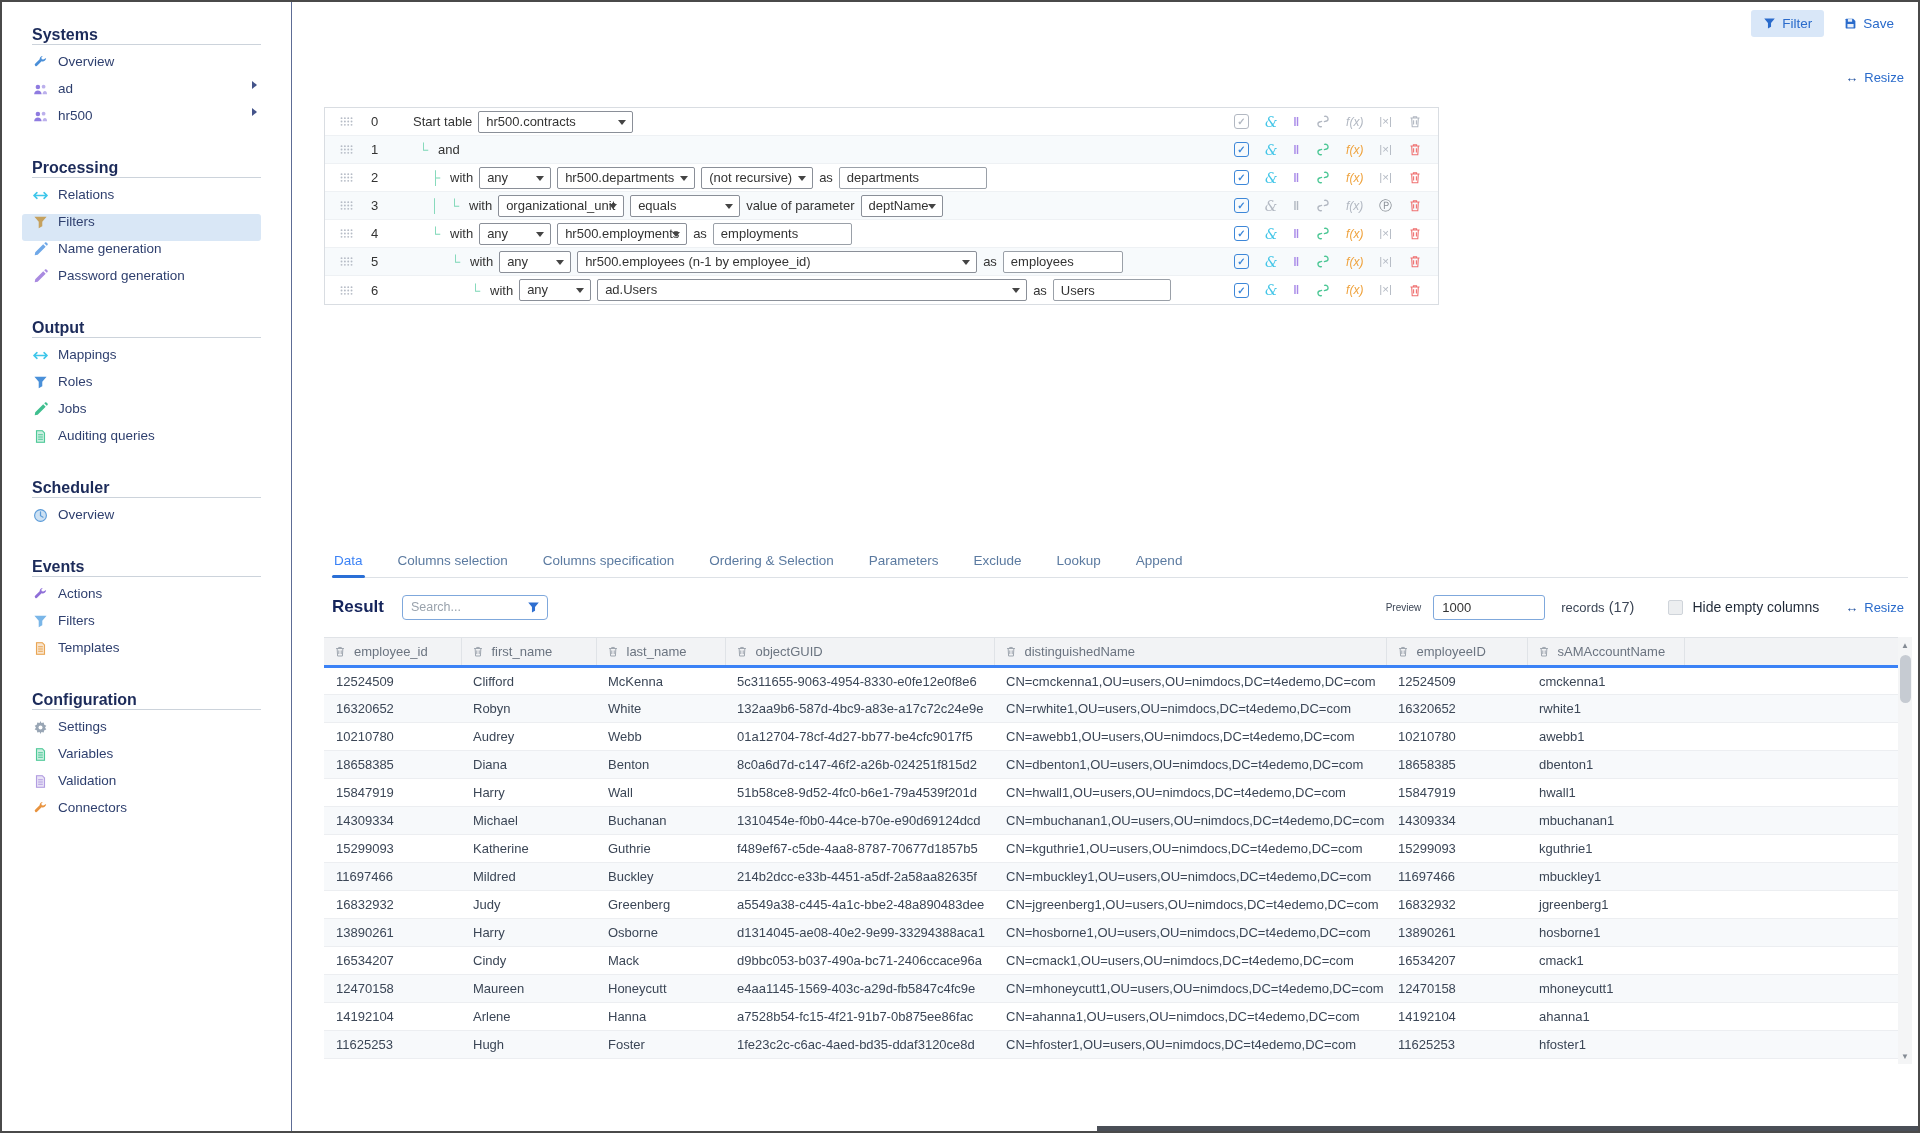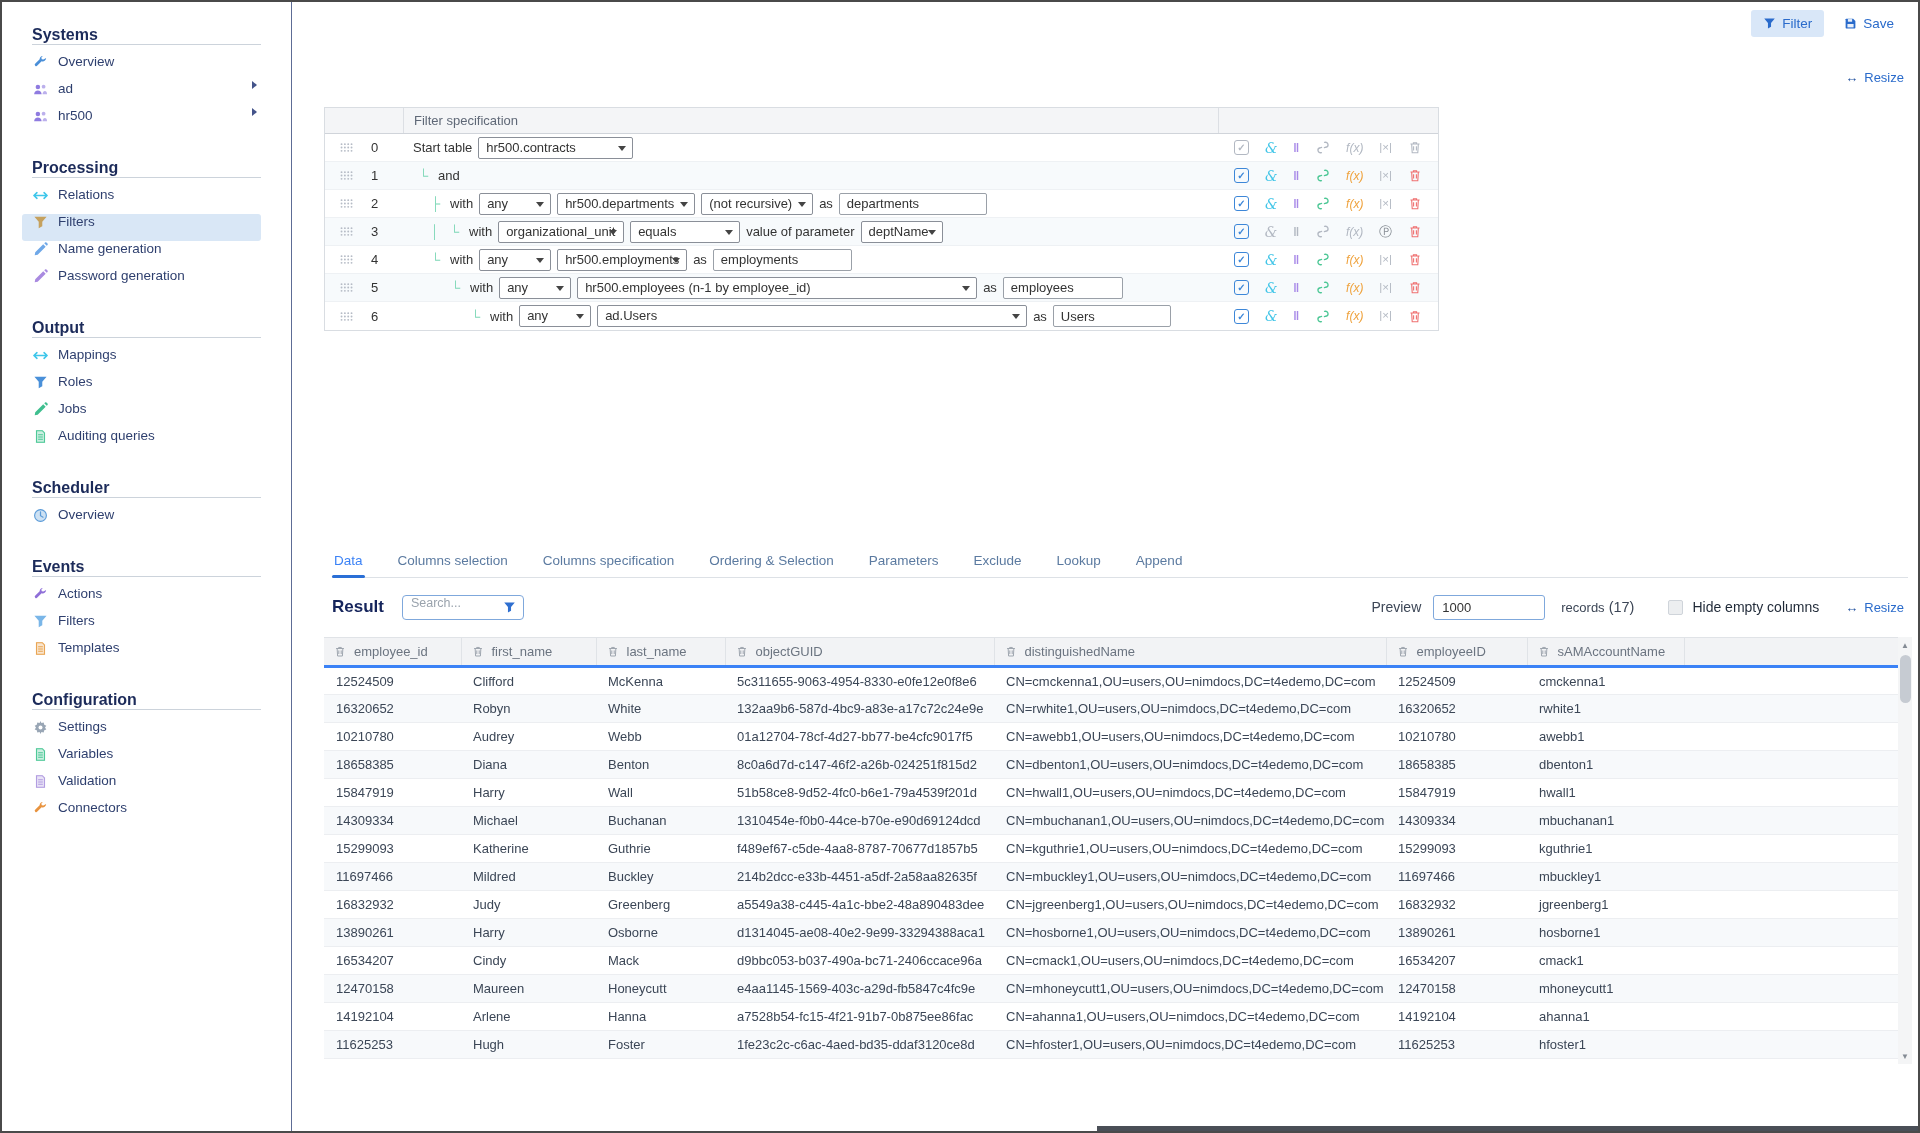"Filter specification" div.fhead { html: <div> <span></span> <span>Filter specification</span> <span></span> </div> -> none }
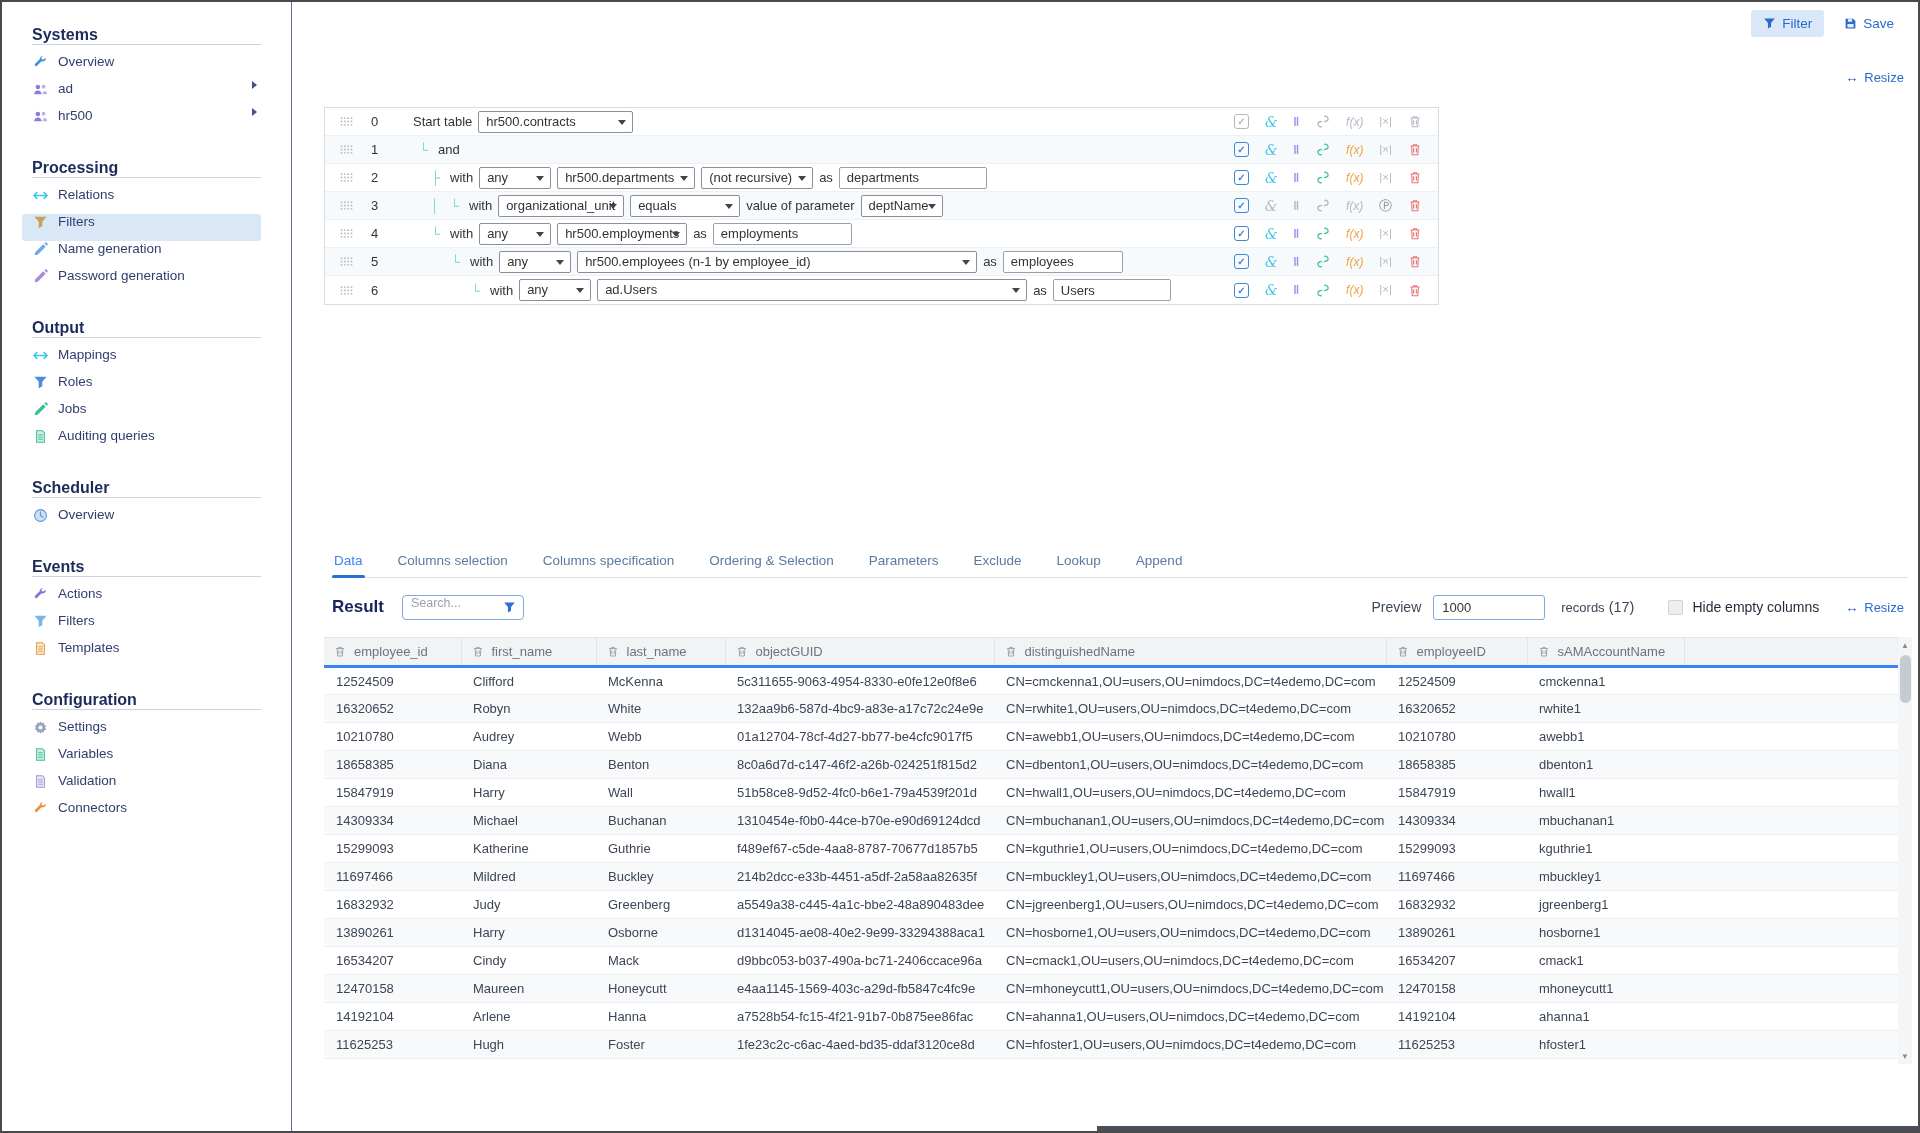"Search..." .searchbox { align-items: flex-start -> center; width: 122px -> 146px }
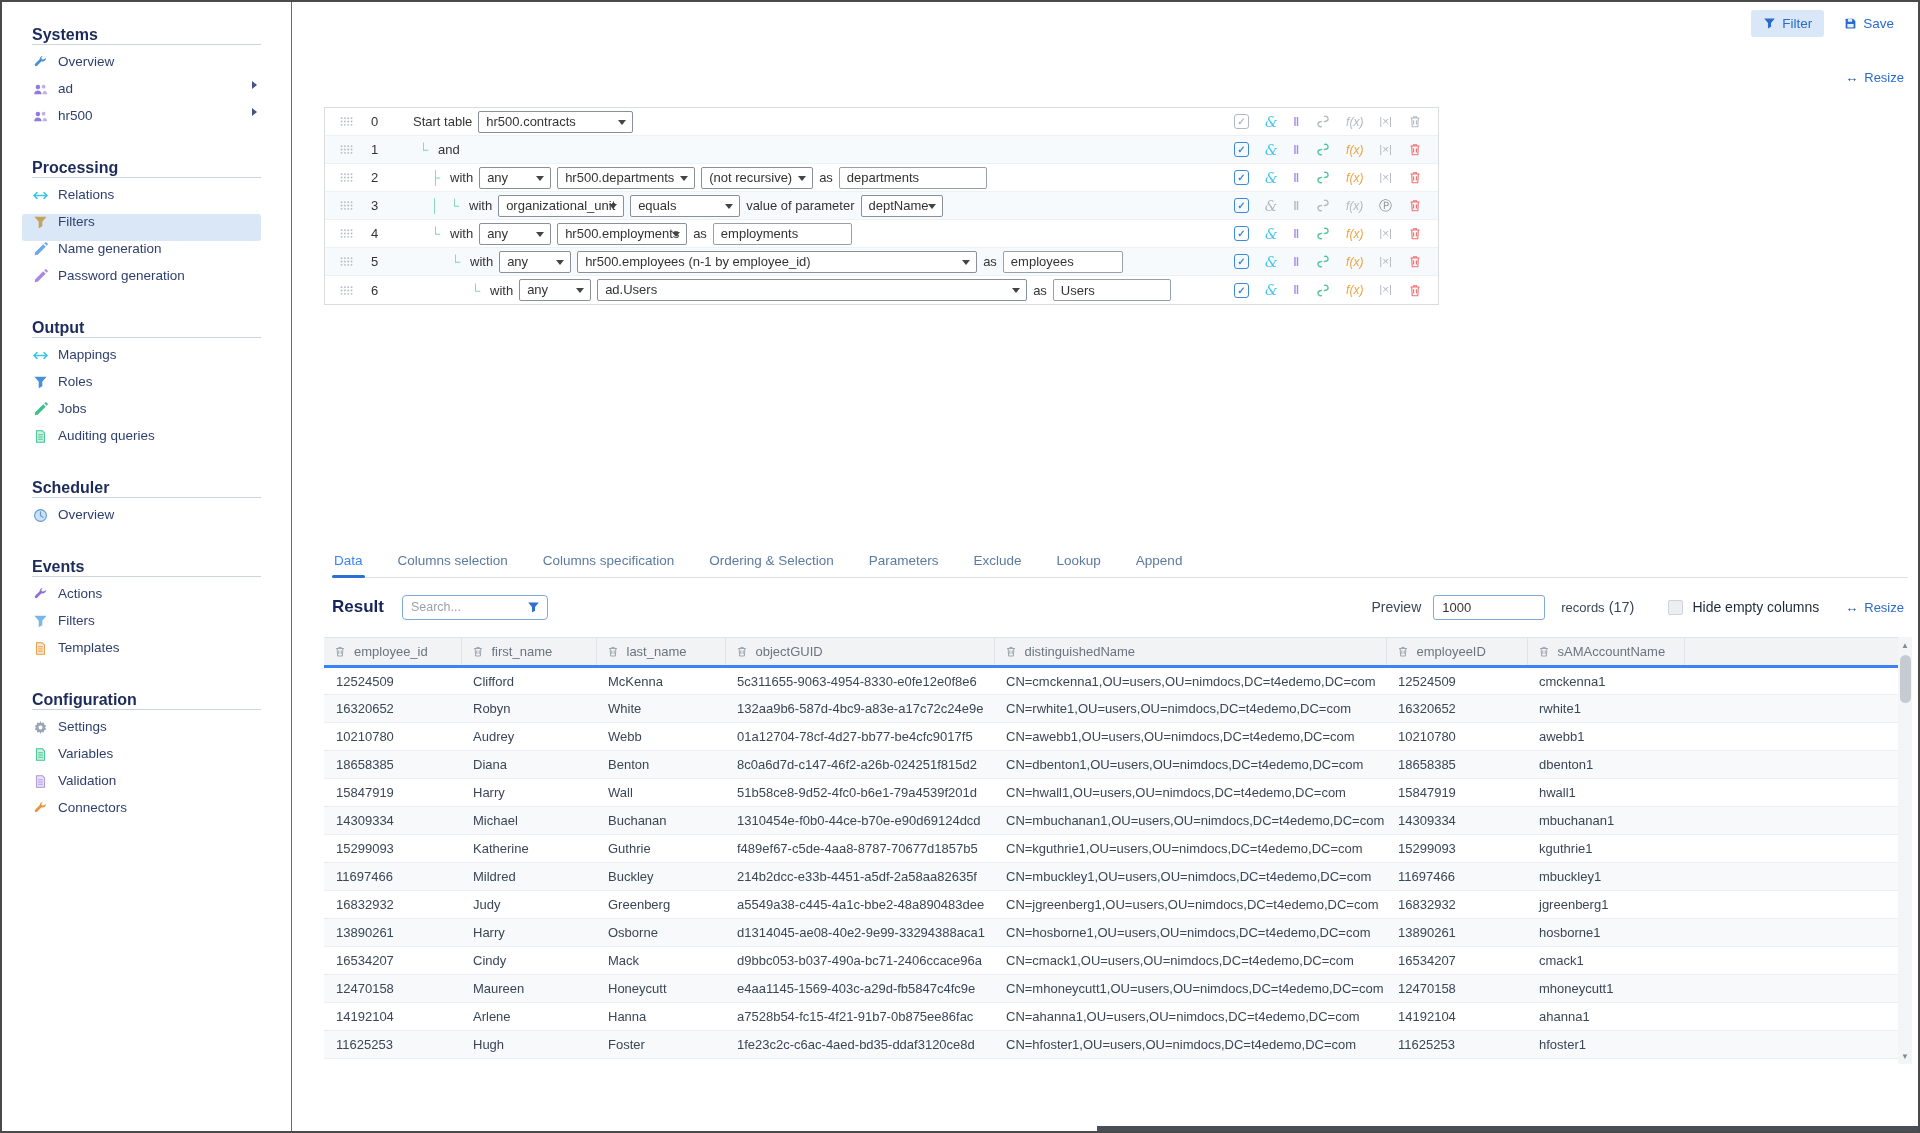"Preview" .plabel { font-size: 14px -> 10px }
